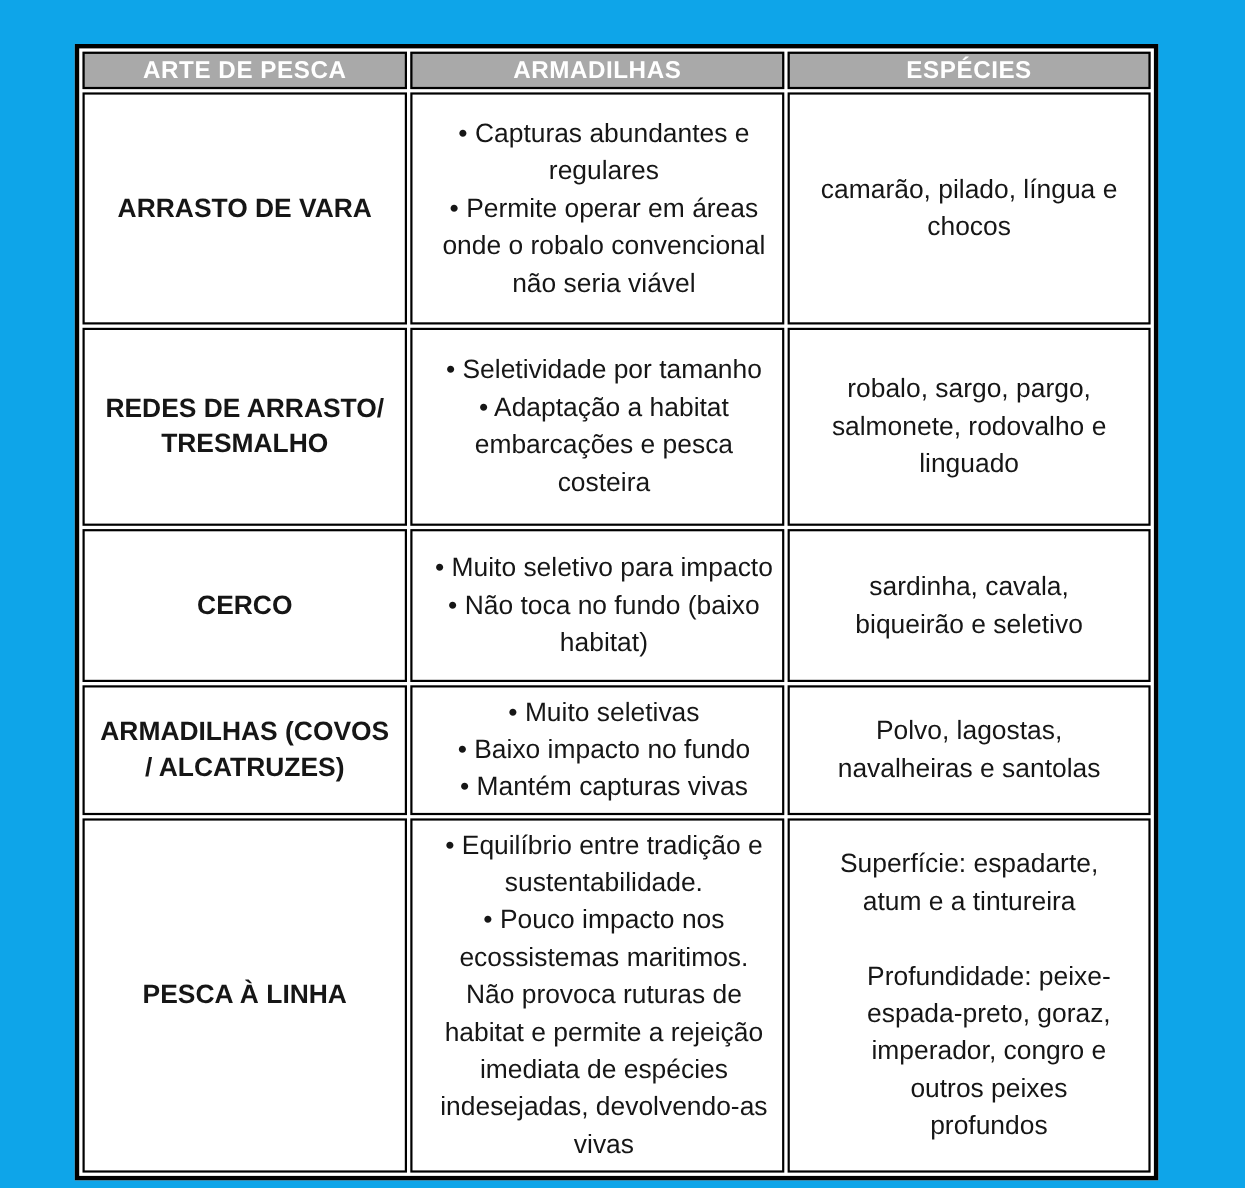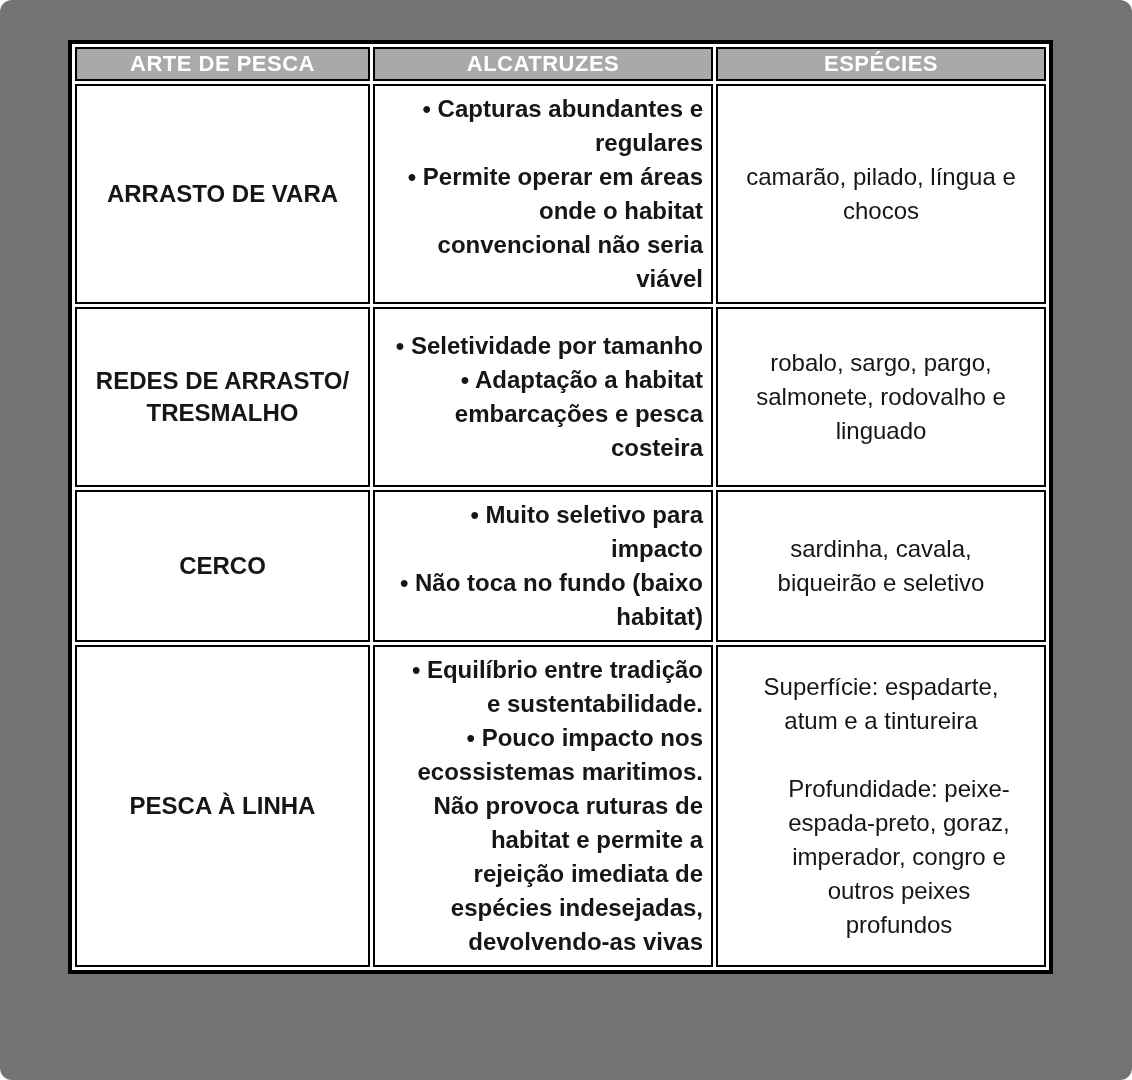"ARTE DE PESCA" .page { background: #737373 -> #0ea5e9; border-radius: 12px -> none }
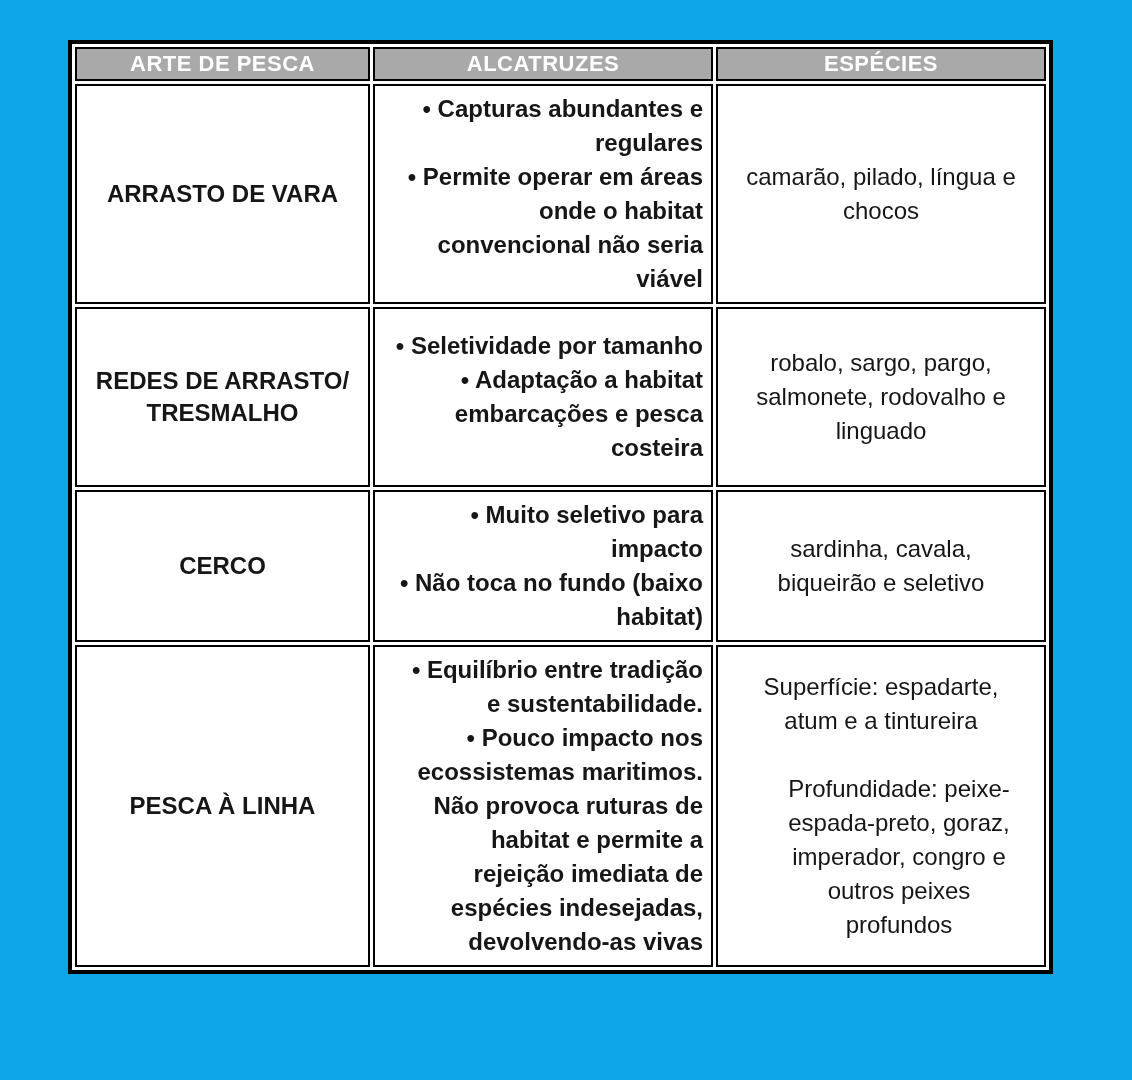"ALCATRUZES" th { text: ALCATRUZES -> ARMADILHAS }
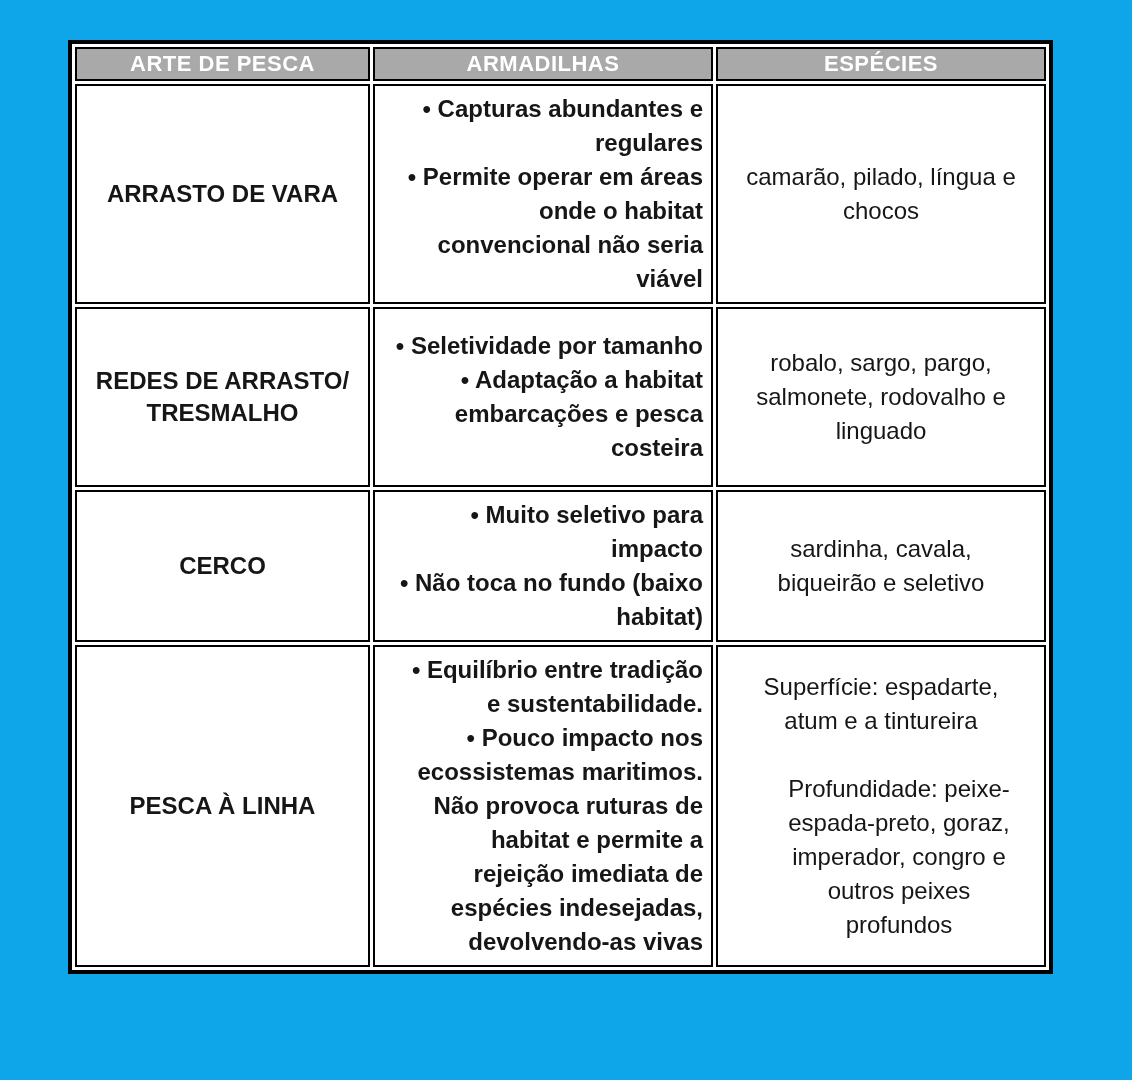"• Capturas abundantes e regulares" td.adv { font-weight: bold -> none; text-align: right -> center }
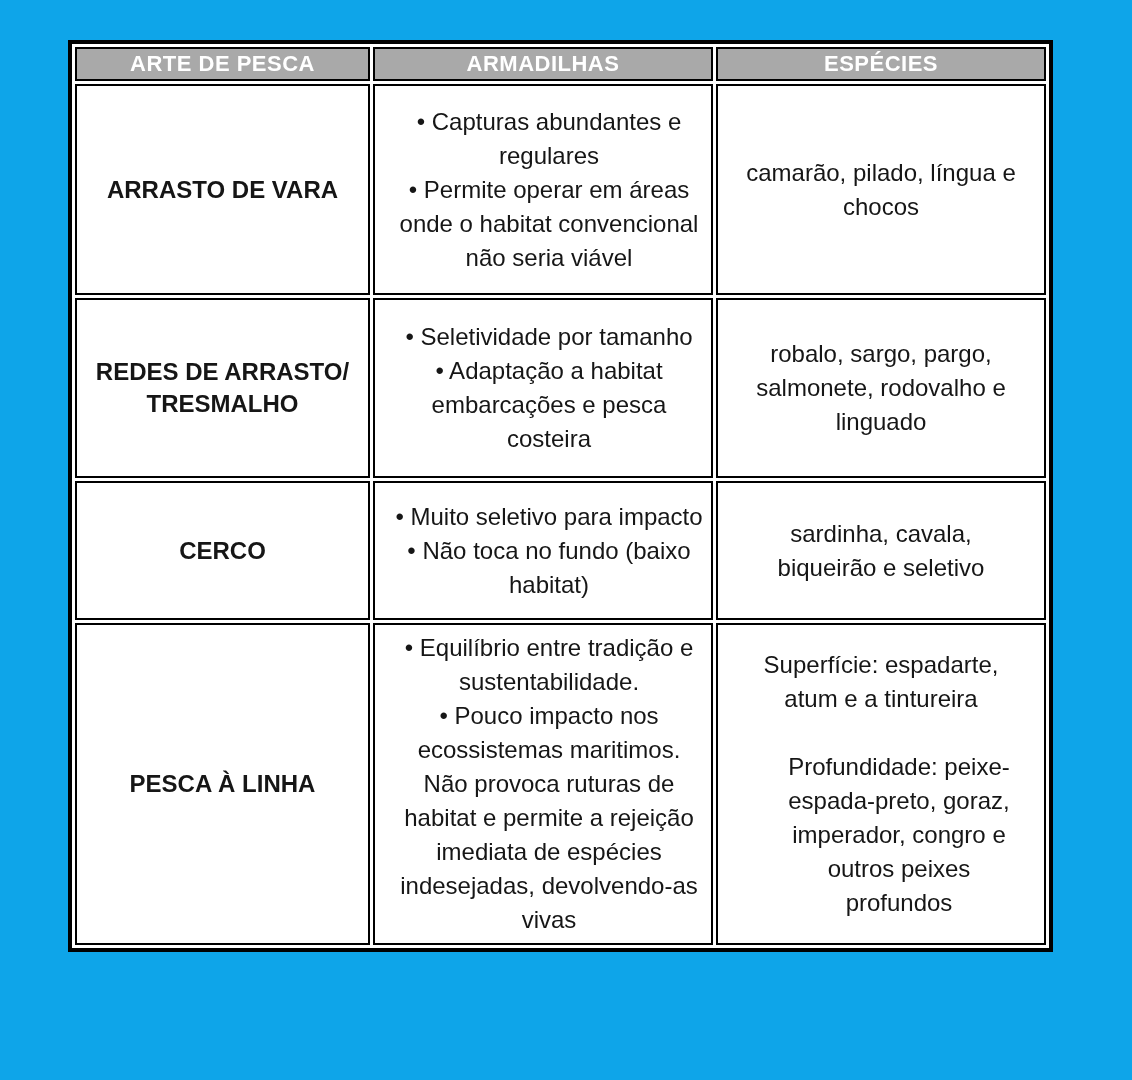"• Permite operar em áreas" div.advantage-item { text: habitat -> robalo }
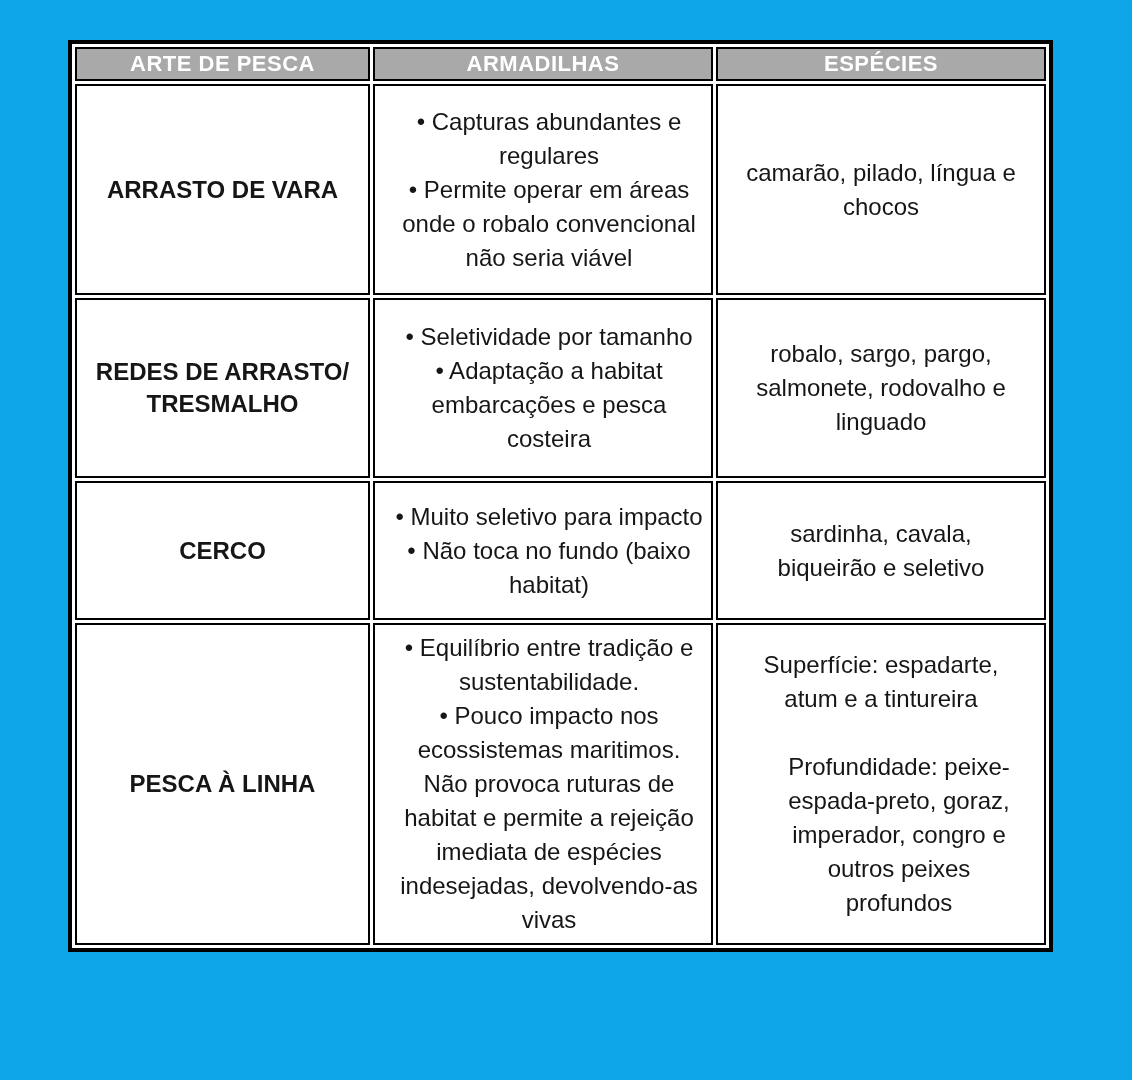"ARMADILHAS (COVOS" tr { html: none -> <tr> <td>ARMADILHAS (COVOS / ALCATRUZES)</td> <td> <div>• Muito seletivas</div> <div>• Baixo impacto no fundo</div> <div>• Mantém capturas vivas</div> </td> <td> <div>Polvo, lagostas, navalheiras e santolas</div> </td> </tr> }
